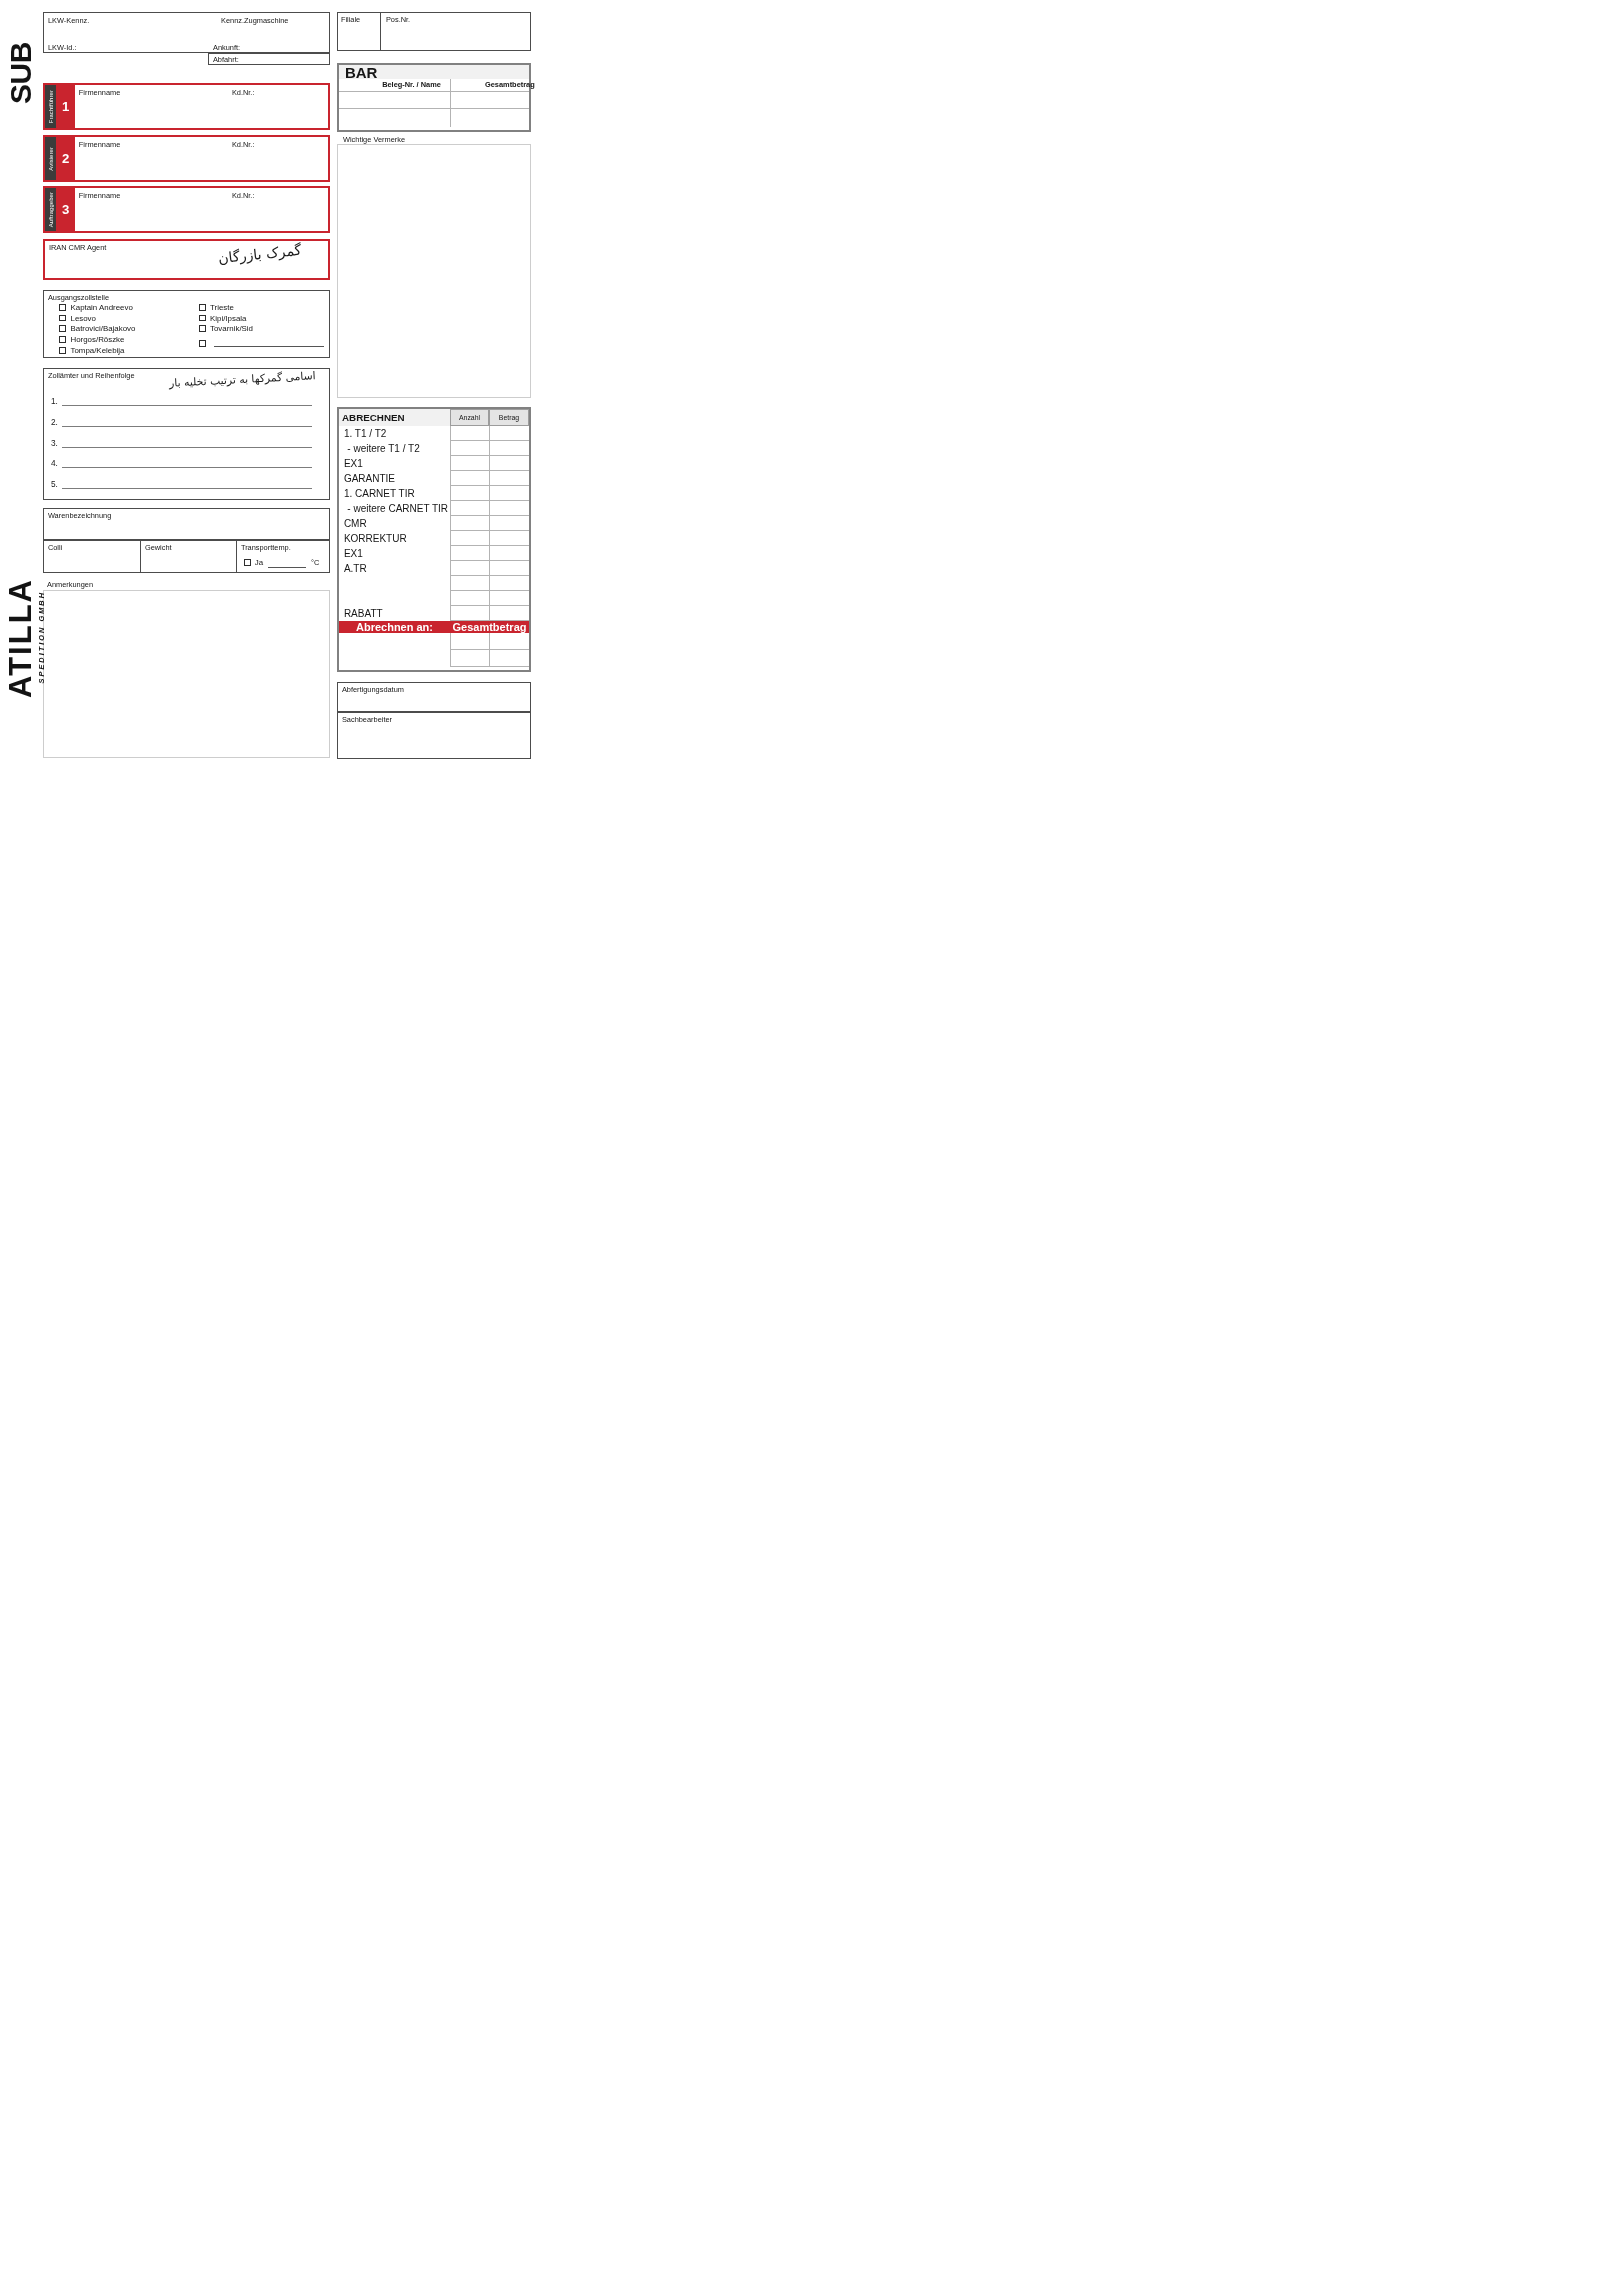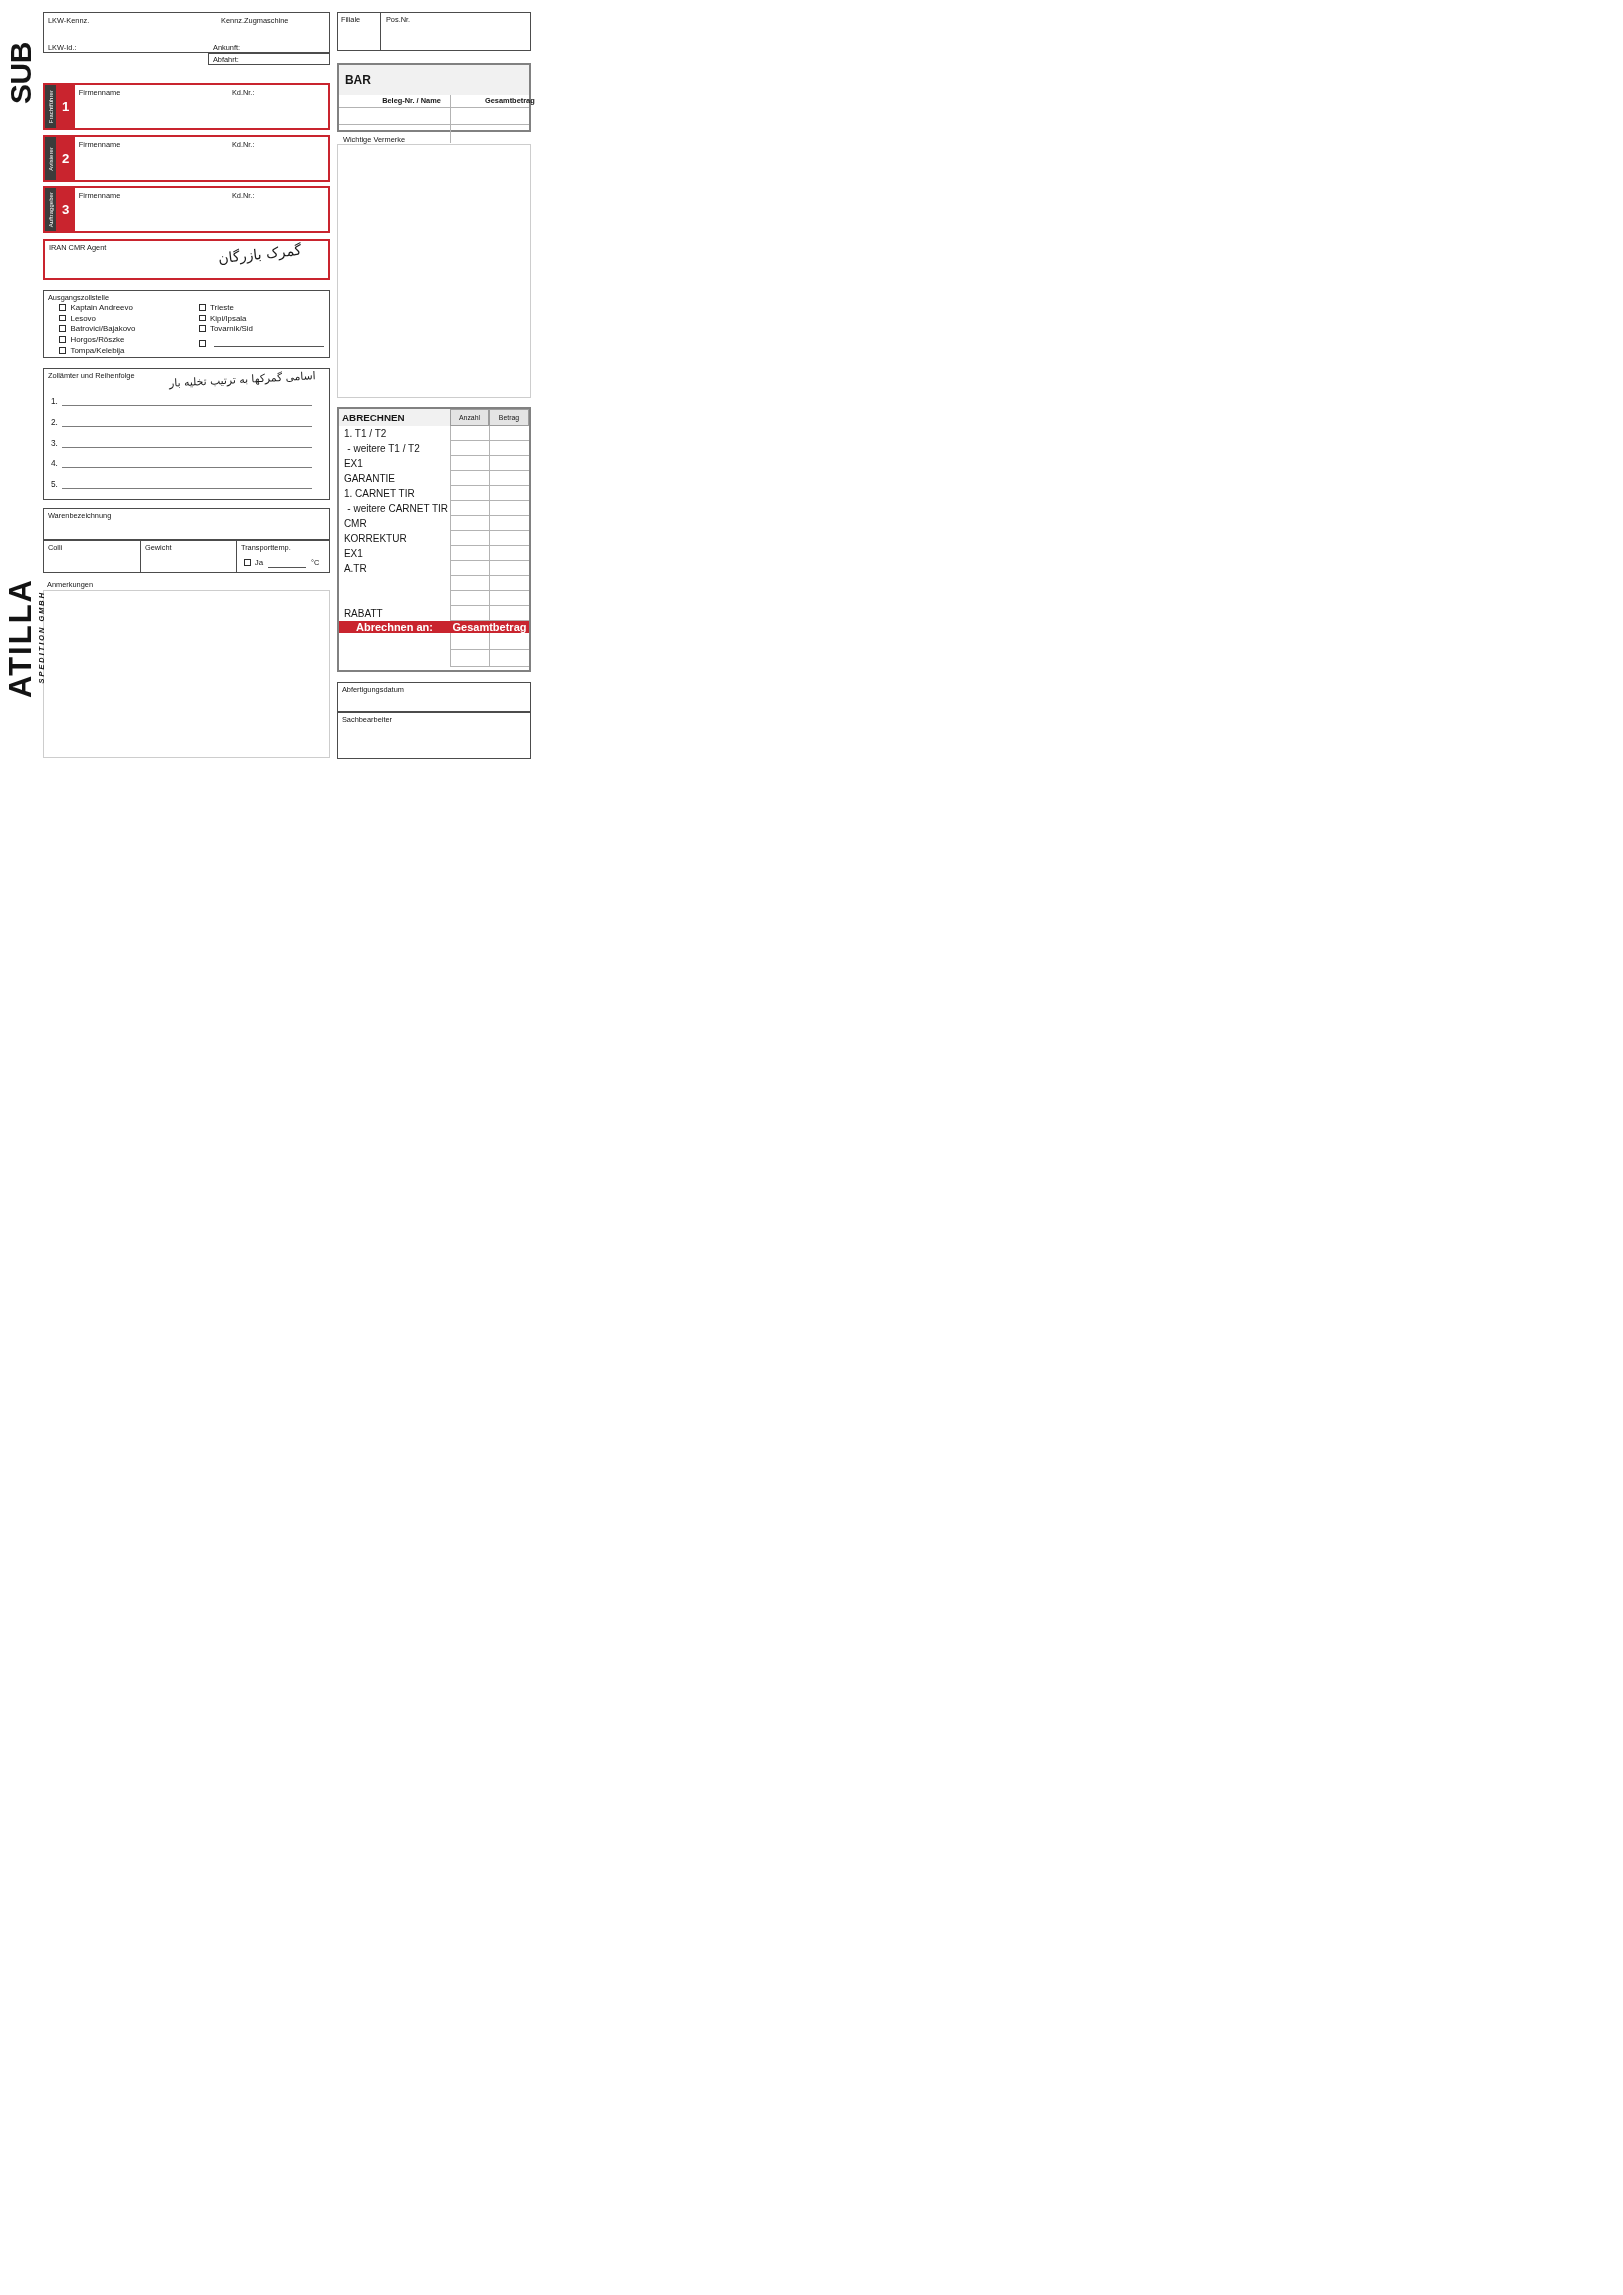"BAR" .bar-title { font-size: 12px -> 15px; height: 30px -> 14px }
